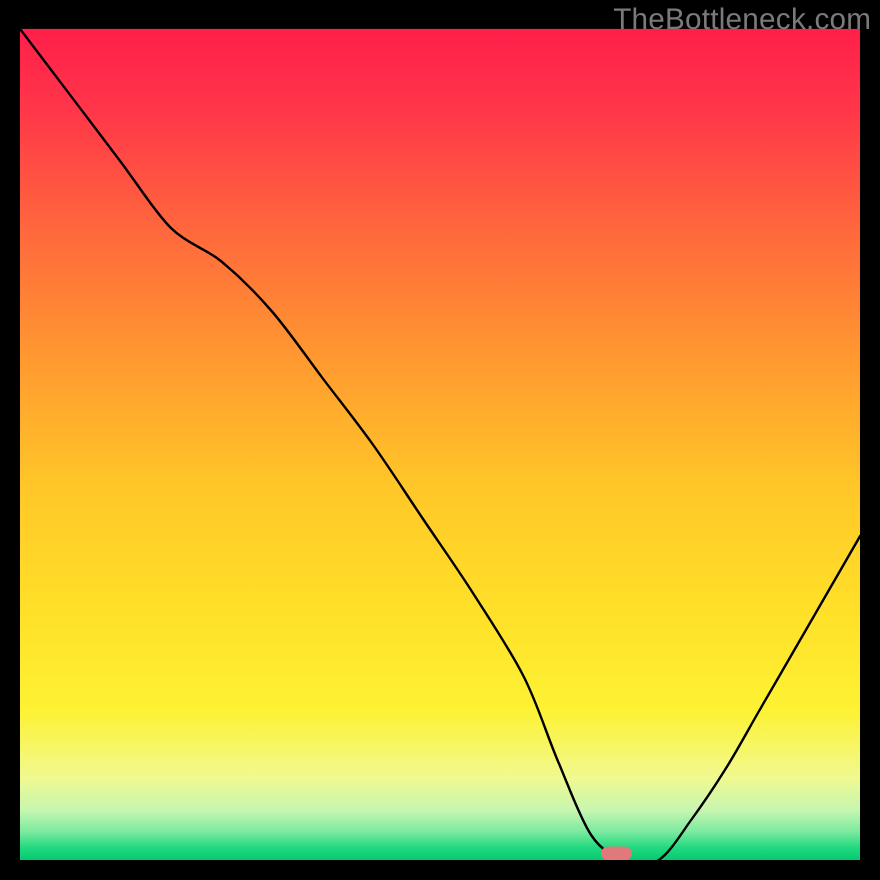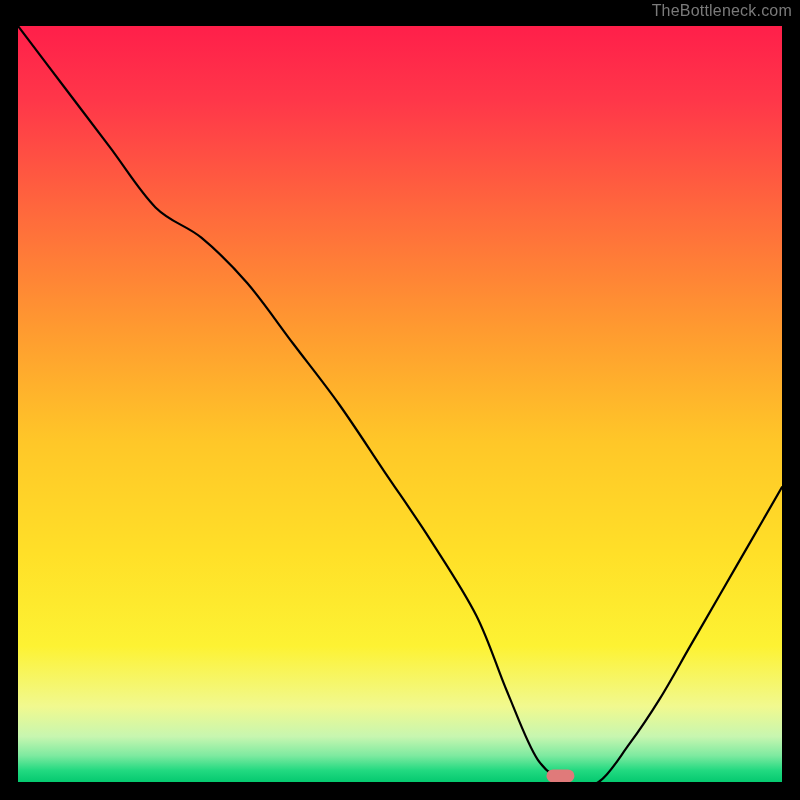"TheBottleneck.com" .watermark { font-size: 16px -> 27px }
